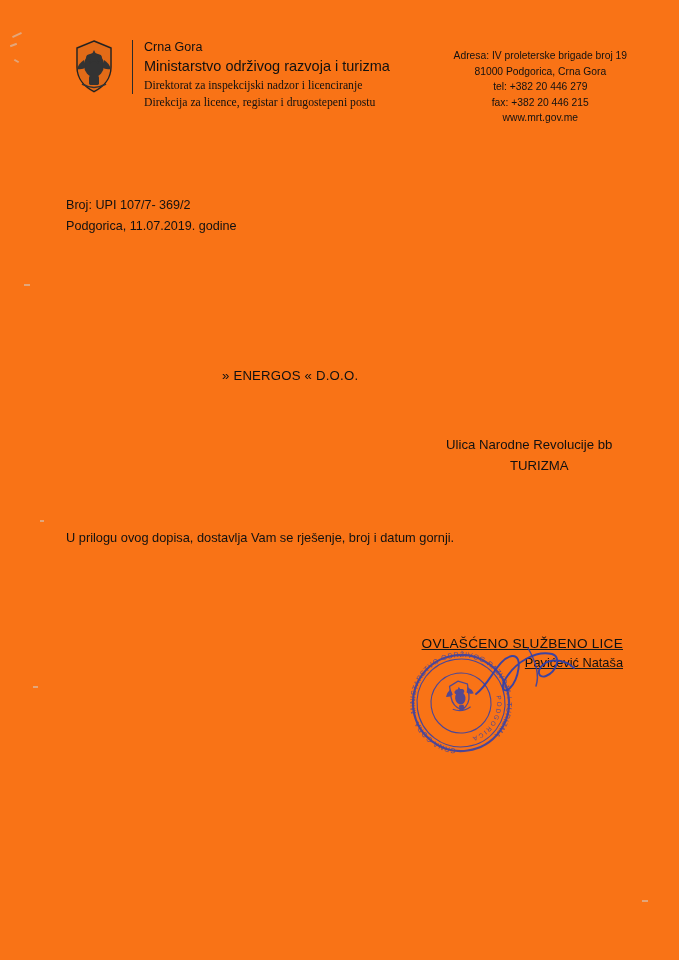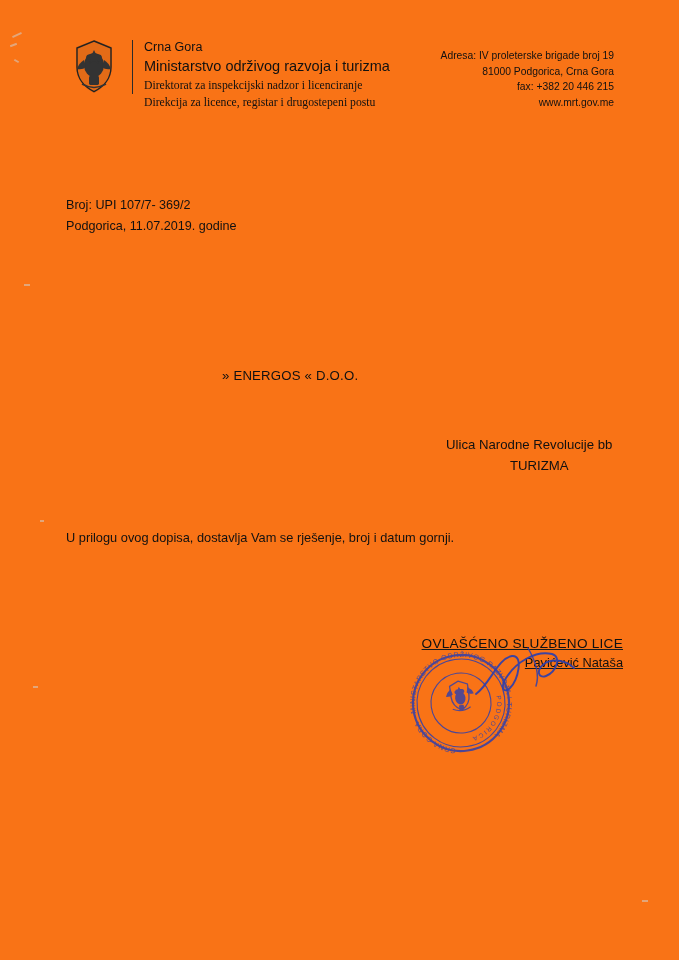"Adresa: IV proleterske brigade broj" .address { right: 13px -> 0; text-align: right -> center }
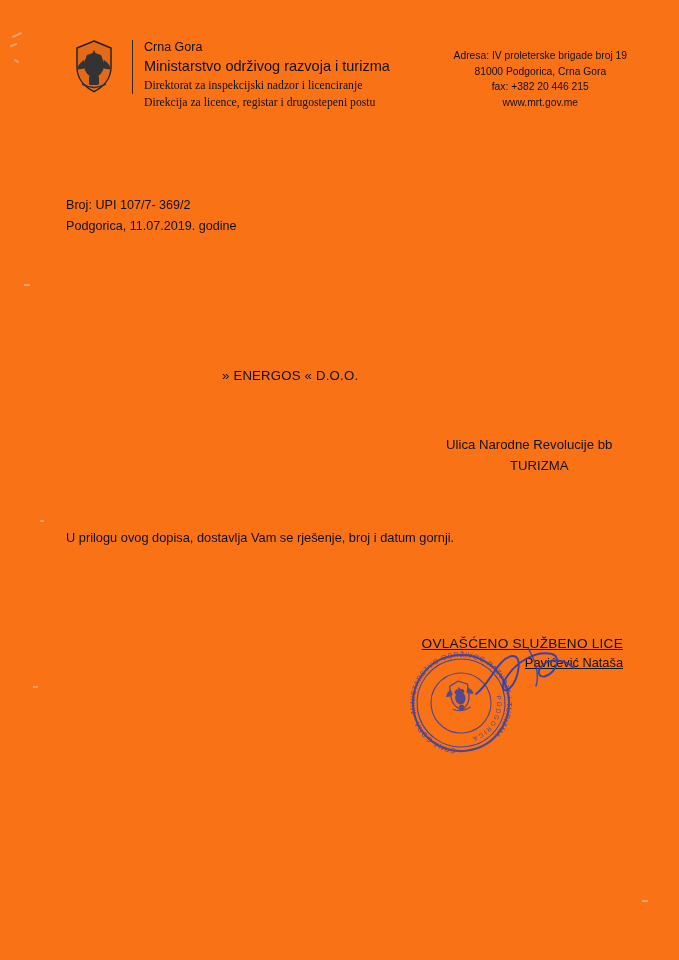"tel: +382 20 446 279" div { html: none -> <div>tel: +382 20 446 279</div> }
